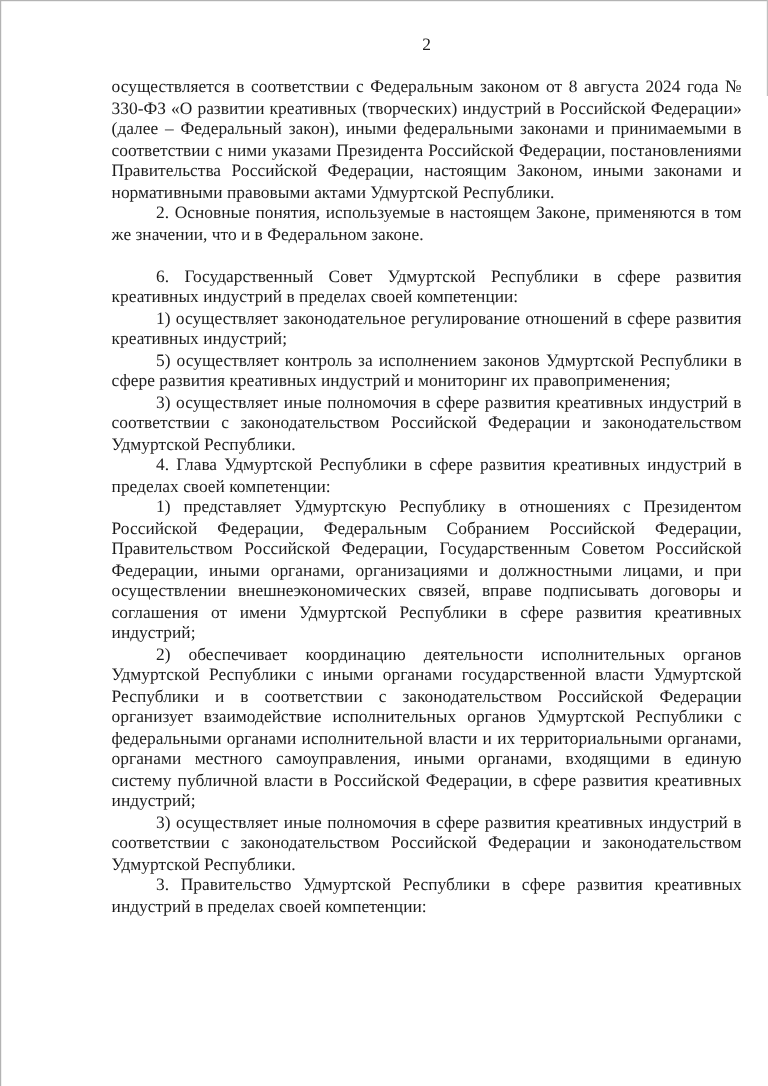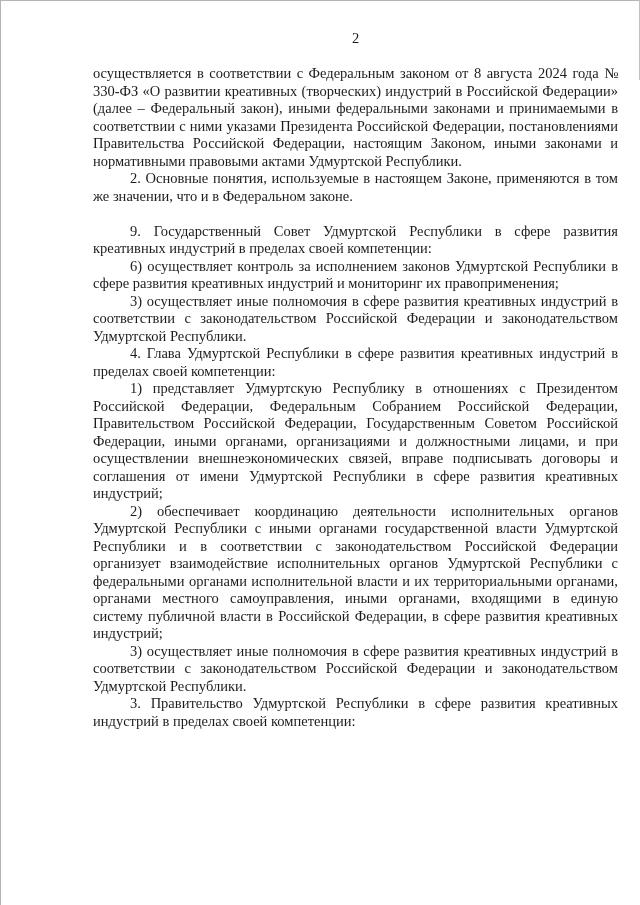"9. Государственный Совет Удмуртской" p.para { text: 9 -> 6 }
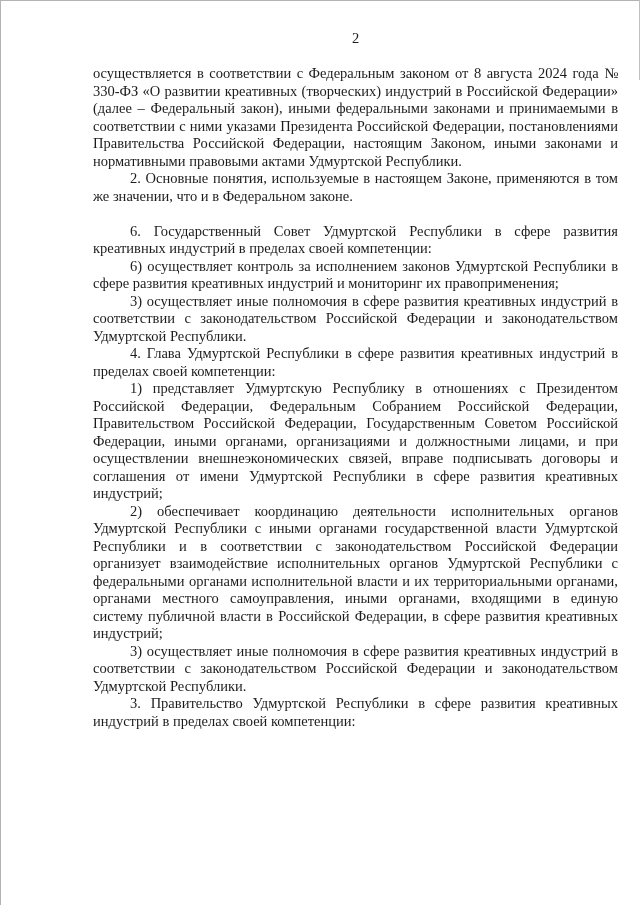"1) осуществляет законодательное" p.para { html: none -> <p>1) осуществляет законодательное регулирование отношений в сфере развития креативных индустрий;</p> }
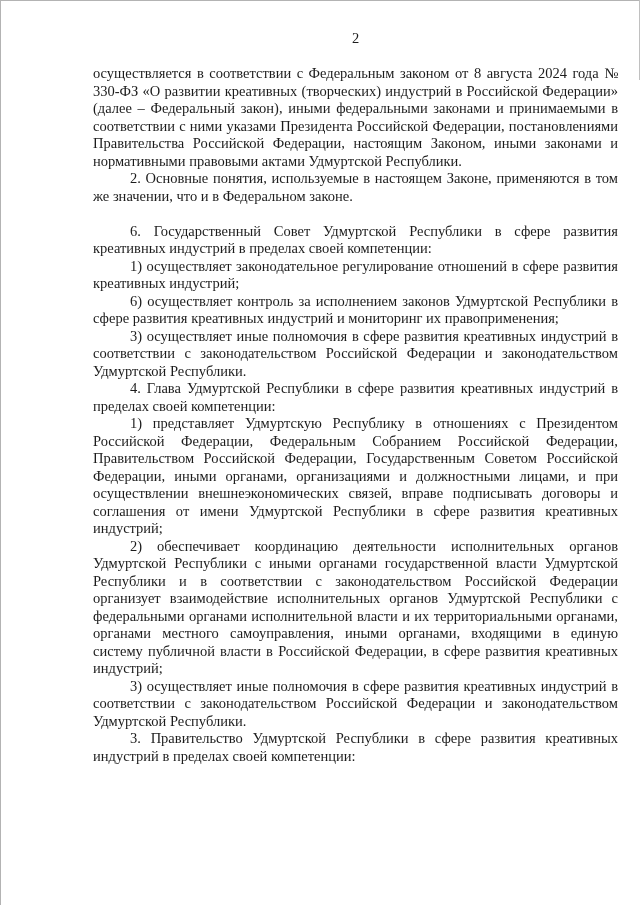"6) осуществляет контроль за исполнением" p.para { text: 6 -> 5 }
